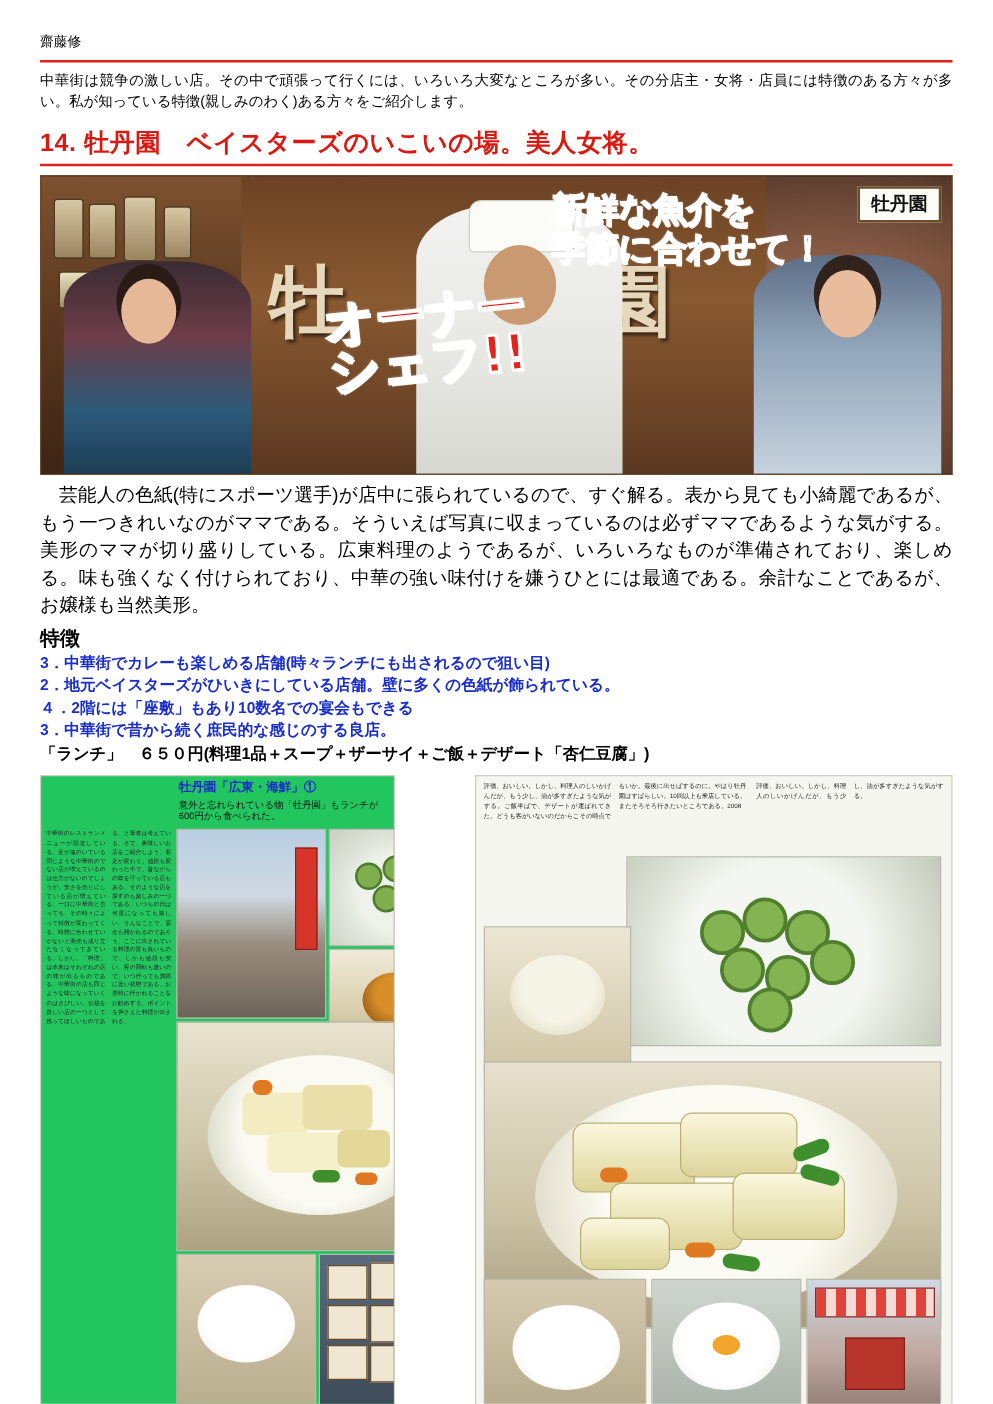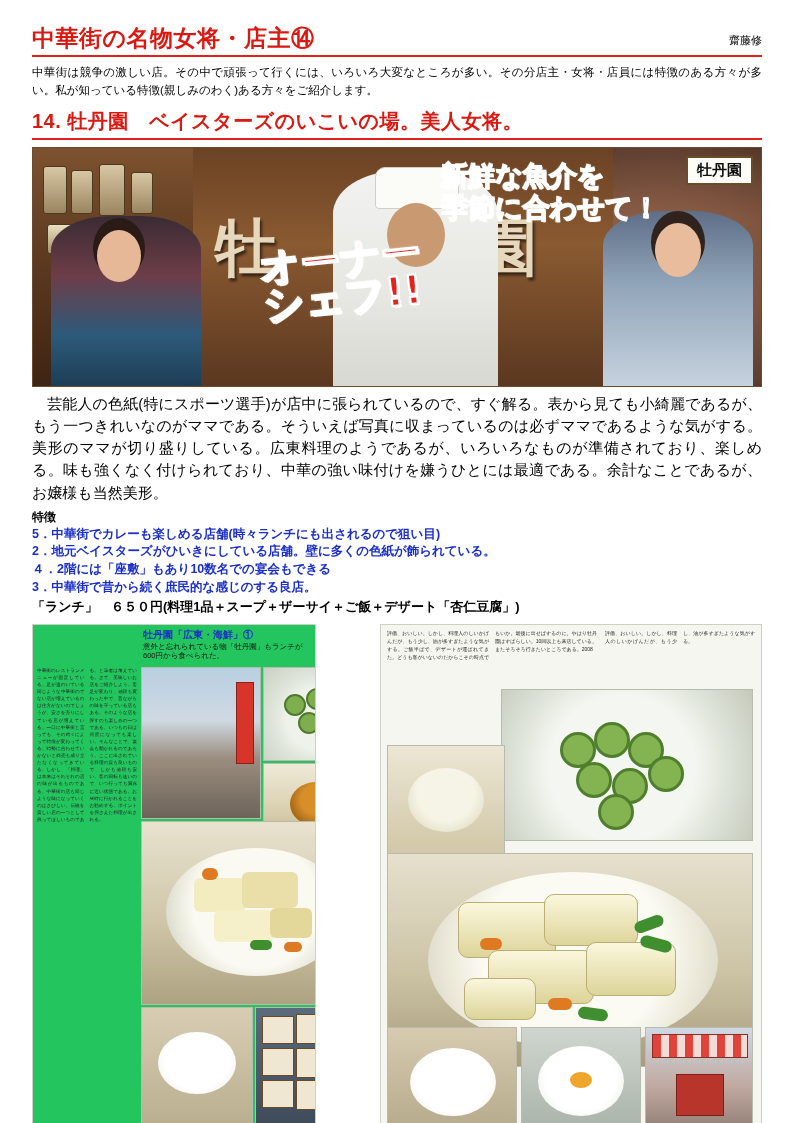"中華街の名物女将・店主⑭" div.doc-title { html: <div>中華街の名物女将・店主⑭</div> -> none }
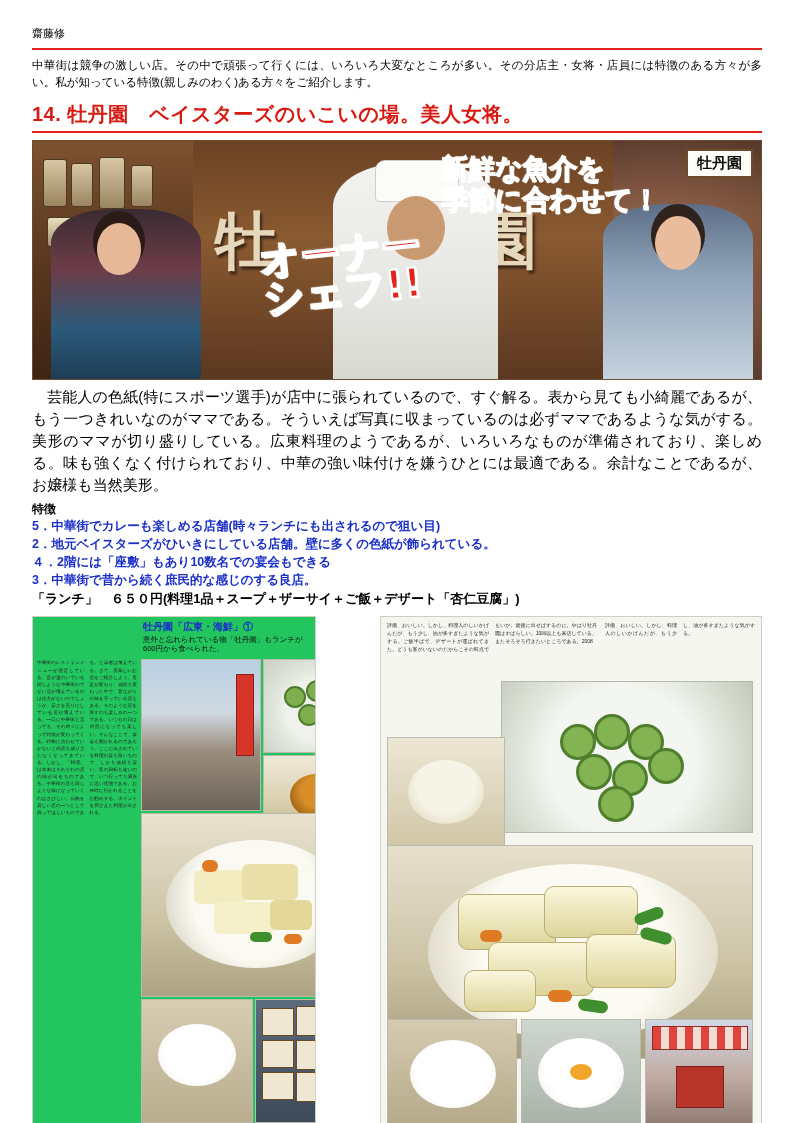"特徴" .feature-head { font-size: 12px -> 16px }
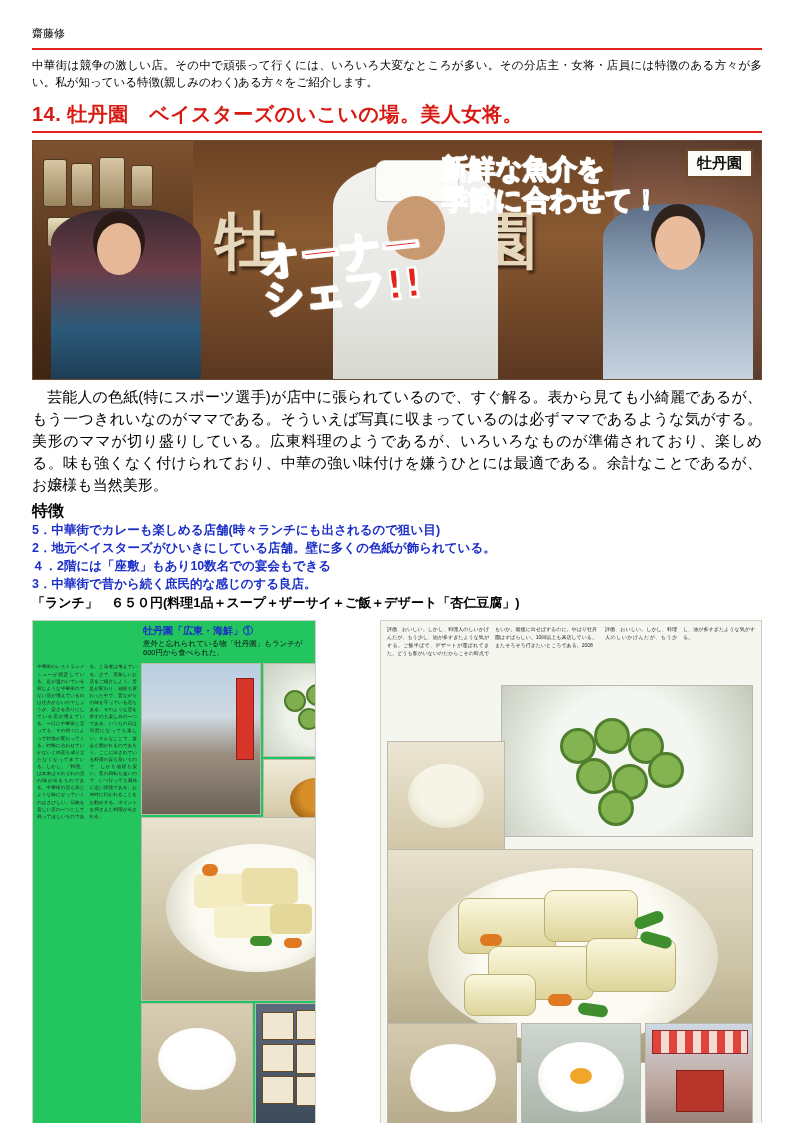"5．中華街でカレーも楽しめる店舗(時々ランチにも出されるので狙い目)" li { text: 5 -> 3 }
